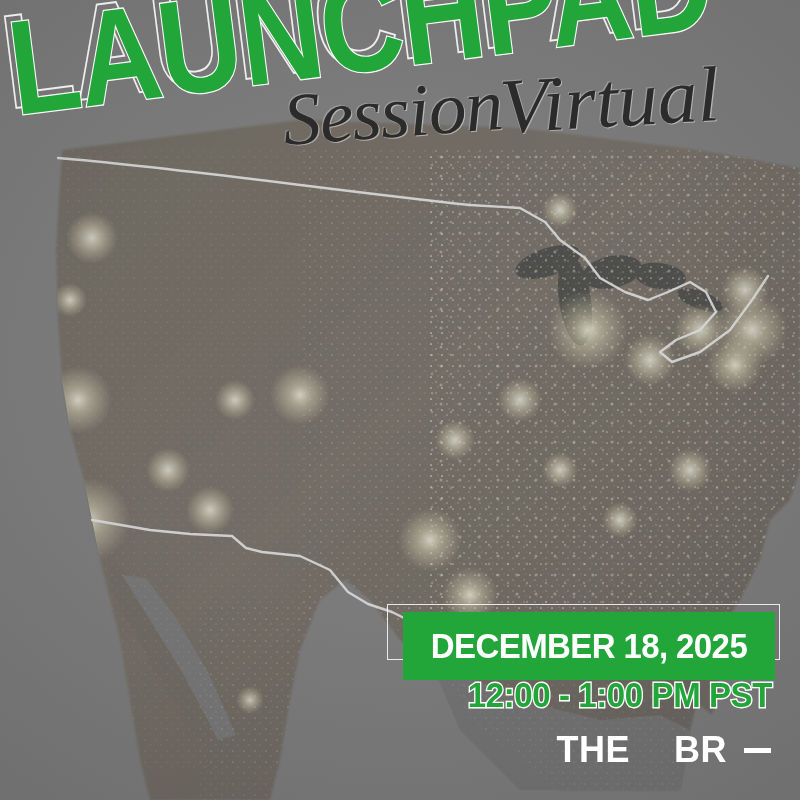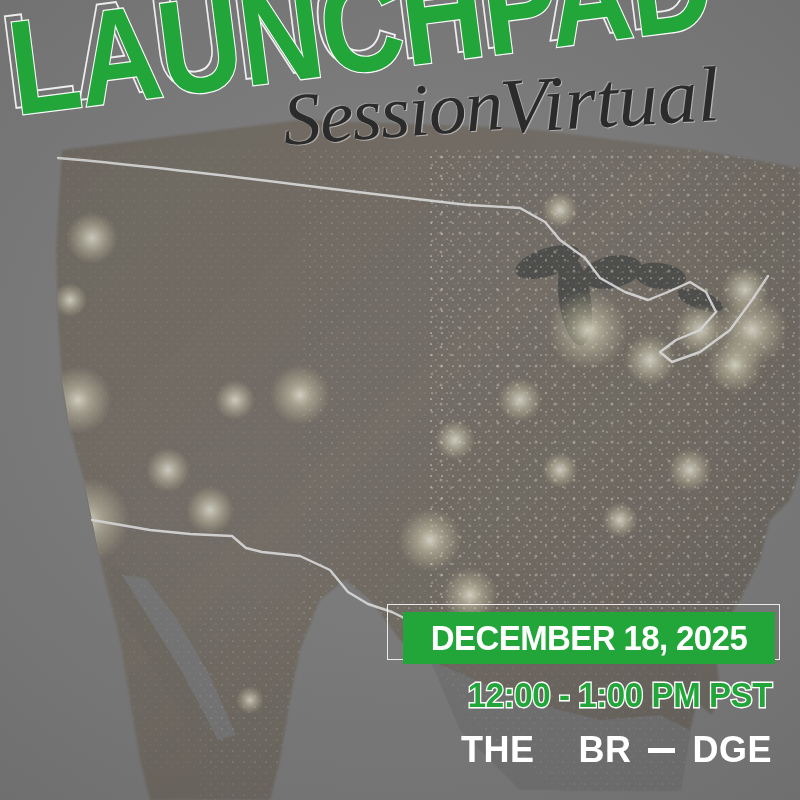"DECEMBER 18, 2025" .date-band { height: 52px -> 68px }
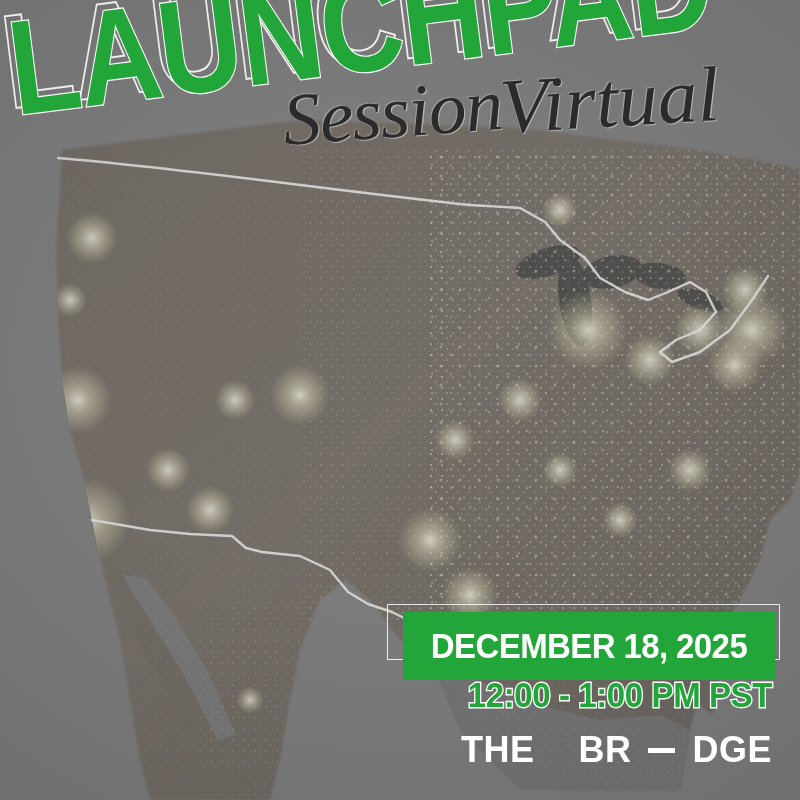"DGE" span.logo-part { html: <span>DGE</span> -> none }
